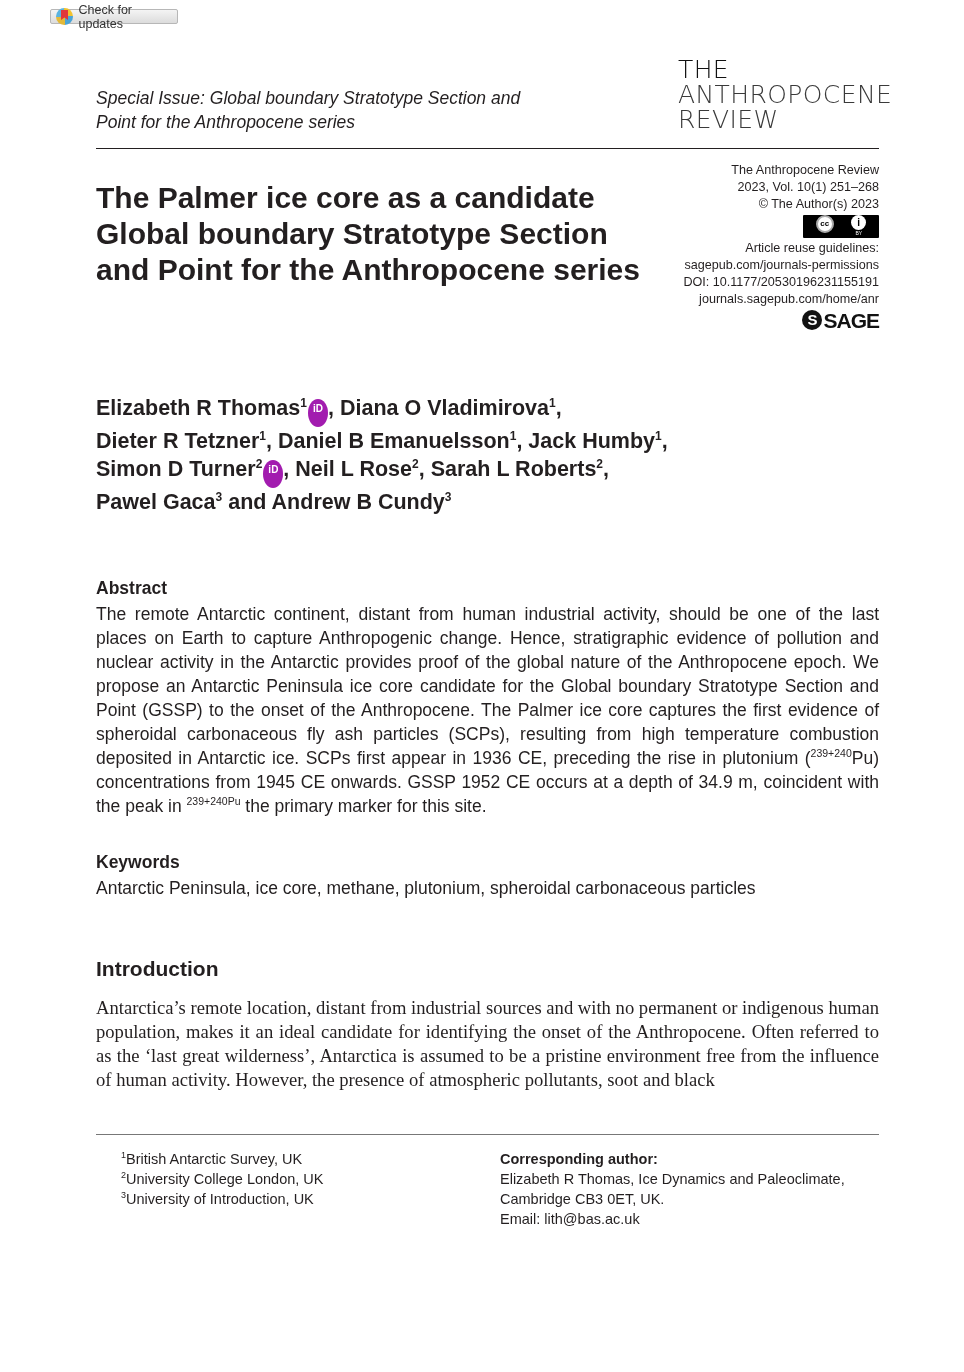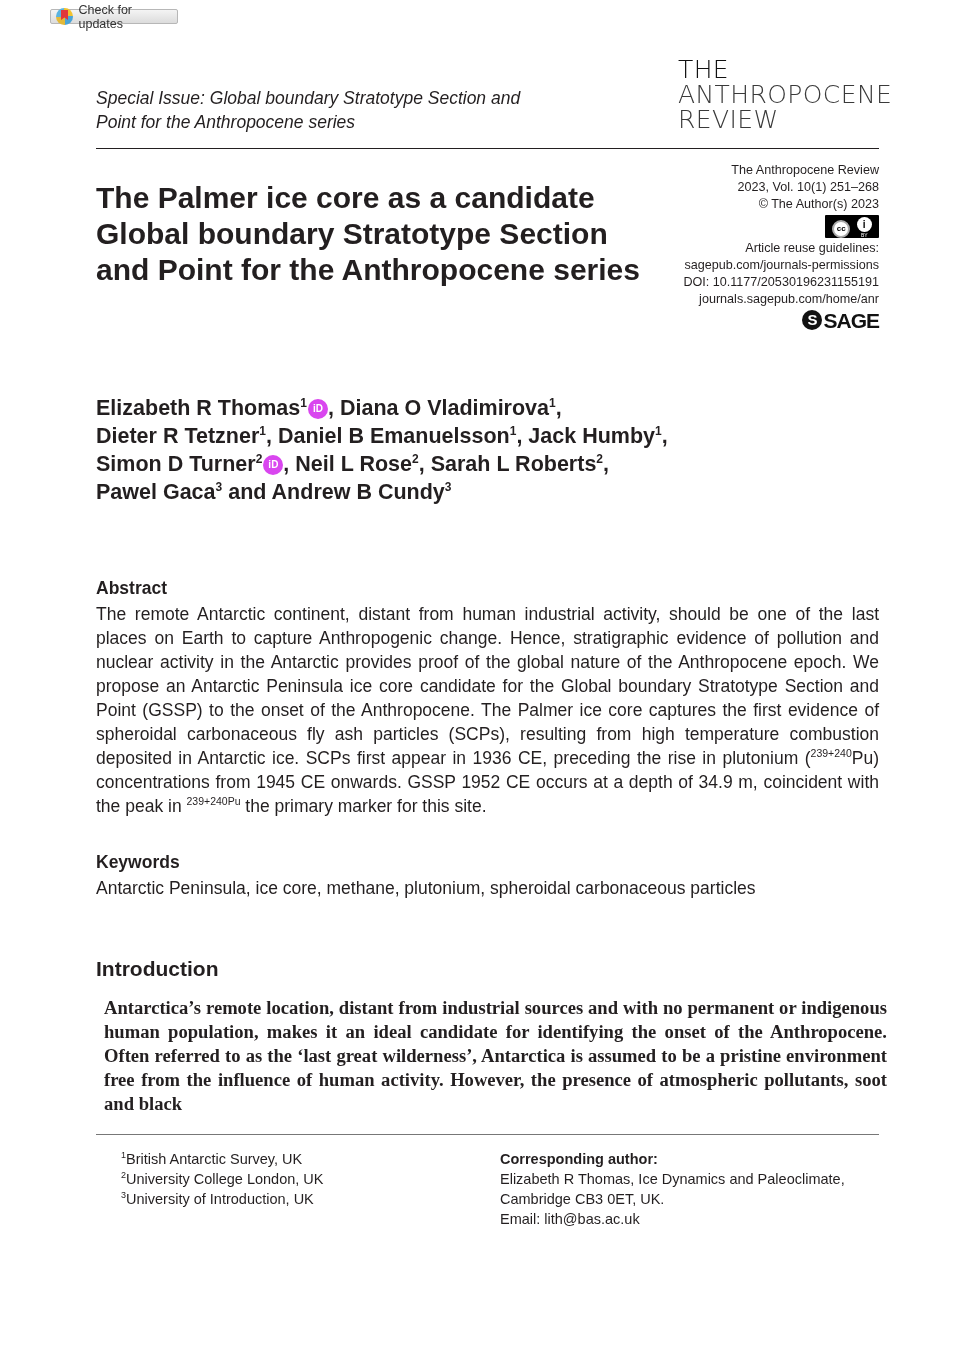"cc" .cc-badge { align-items: flex-end -> flex-start; width: 54px -> 76px }
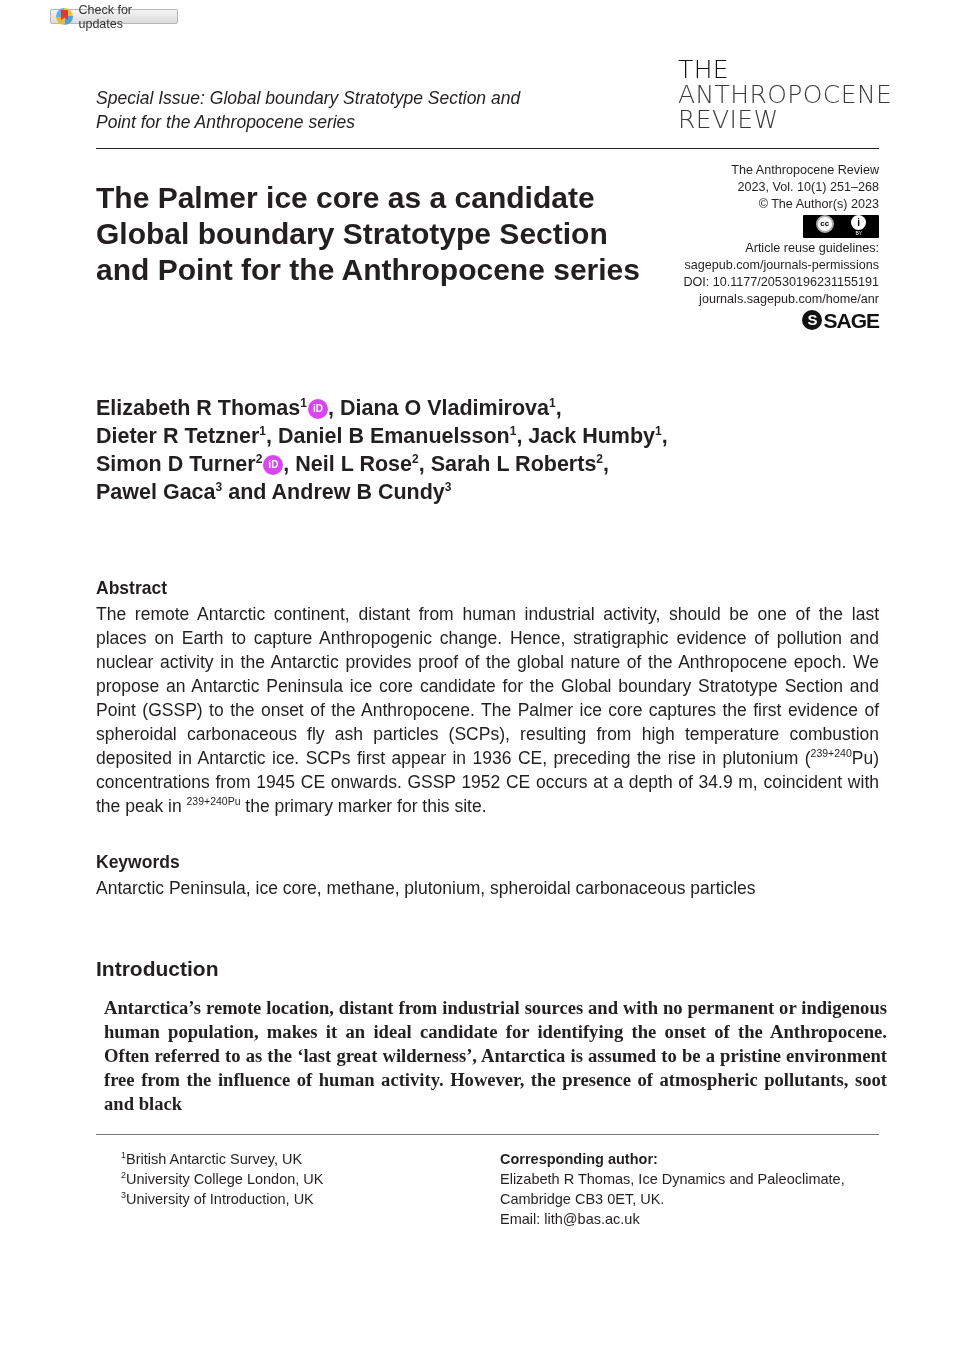"iD" .orcid { background: #d946ef -> #a21caf; height: 20px -> 28px }
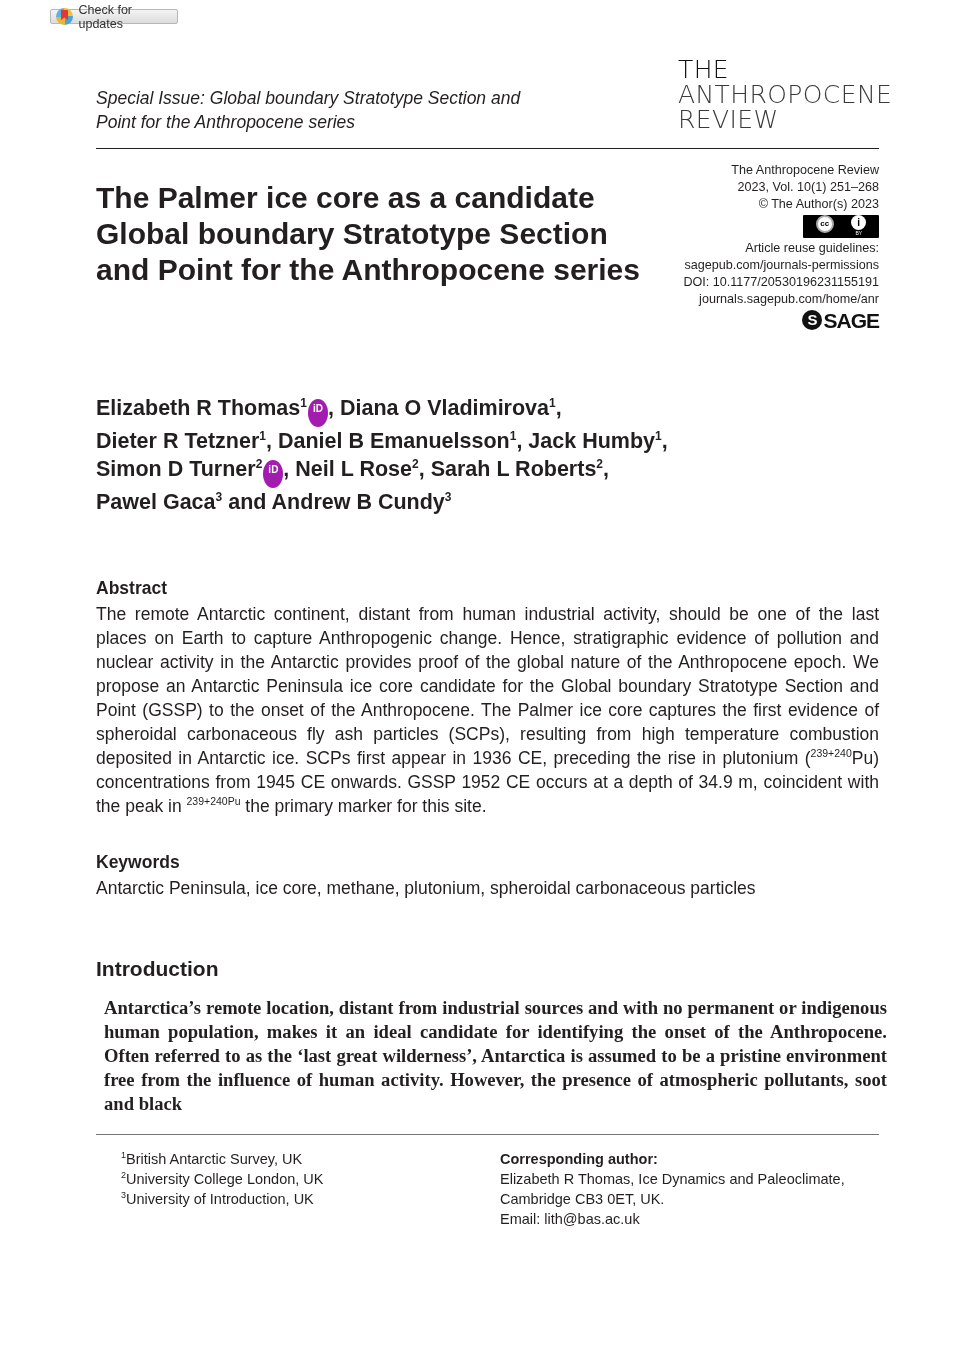"Antarctica’s remote location, distant" .intro-body { font-weight: bold -> none; left: 104px -> 96px }
